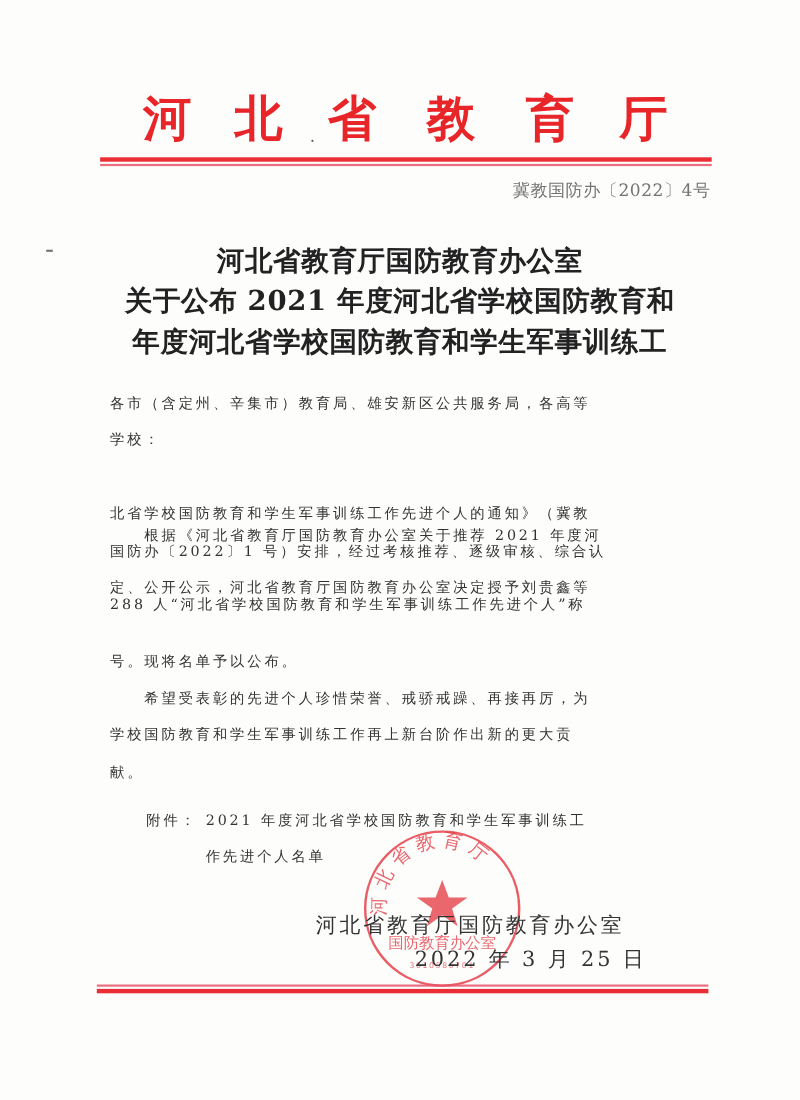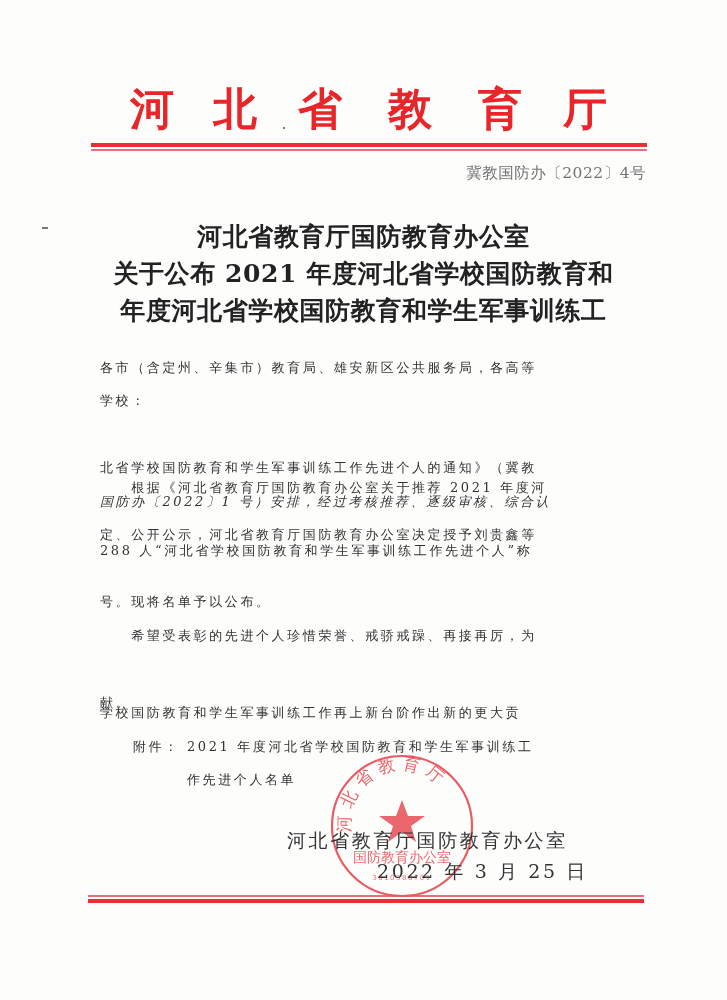"国防办〔2022〕1 号）安排，经过考核推荐、逐级审核、综合认" div.line { font-style: italic -> none }
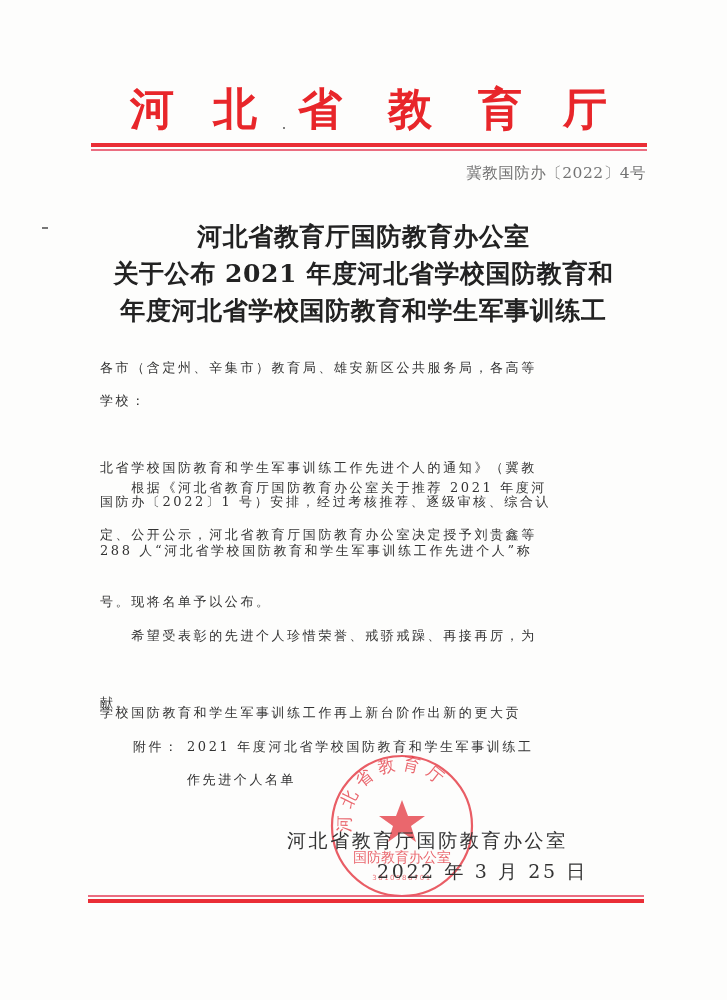"学校国防教育和学生军事训练工作再上新台阶作出新的更大贡" div.line { margin-top: 44px -> none }
